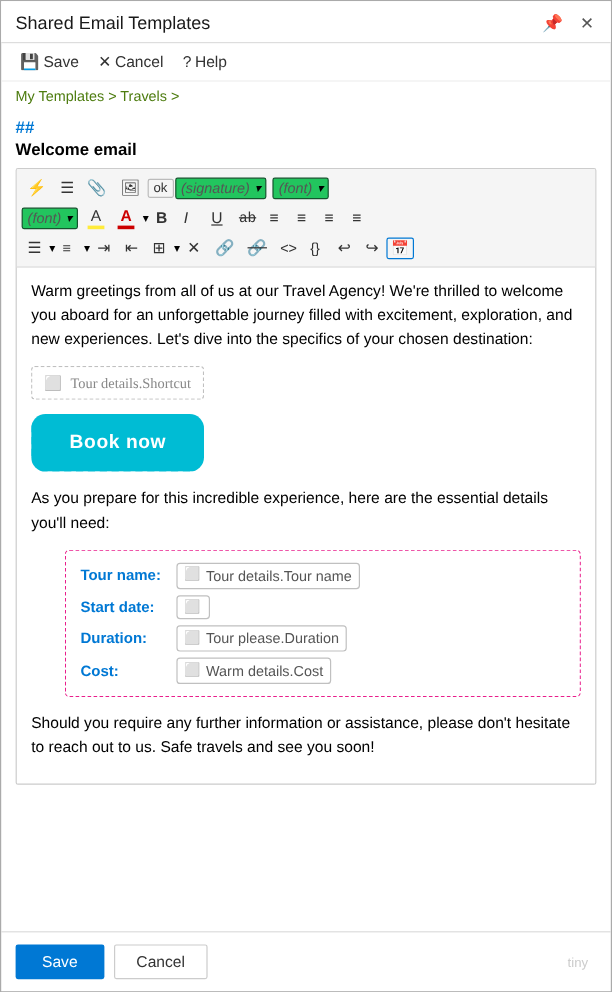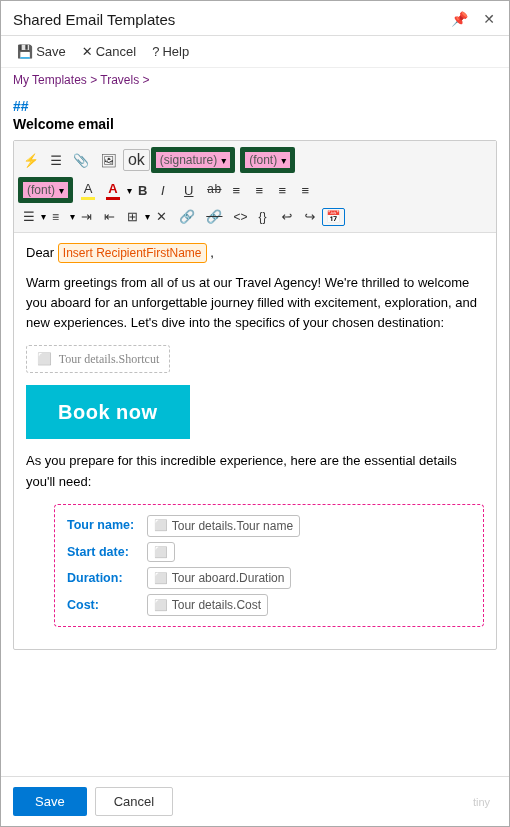"My Templates" .breadcrumb span { color: #701a75 -> #4d7c0f }
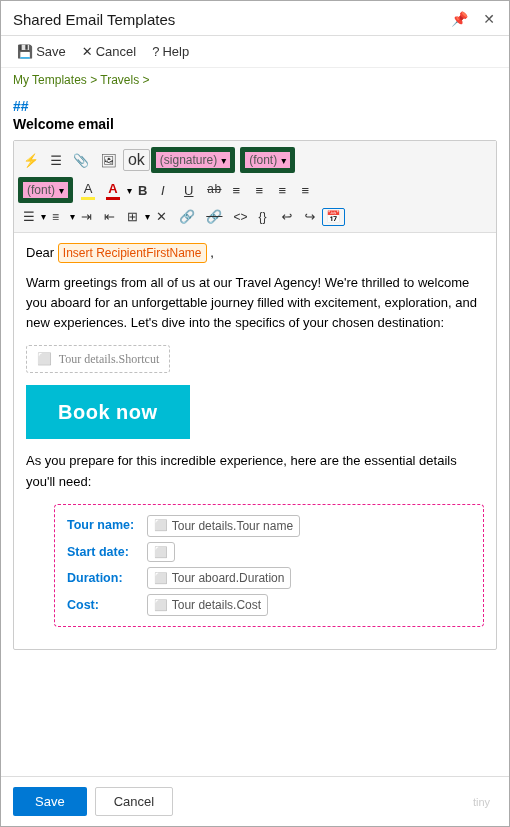"ok" button.et-btn { font-size: 16px -> 11px }
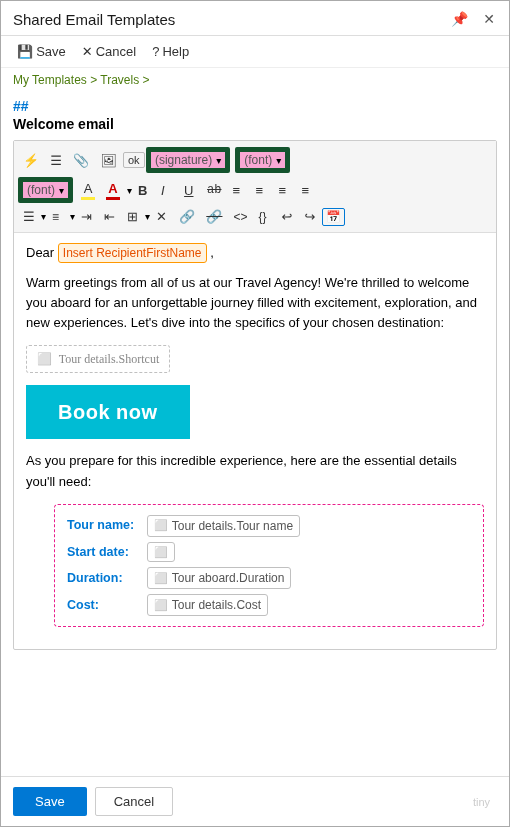"(signature)" .et-dropdown { background: #f9a8d4 -> #22c55e; border: 5px solid #14532d -> 1px solid #14532d; font-style: none -> italic }
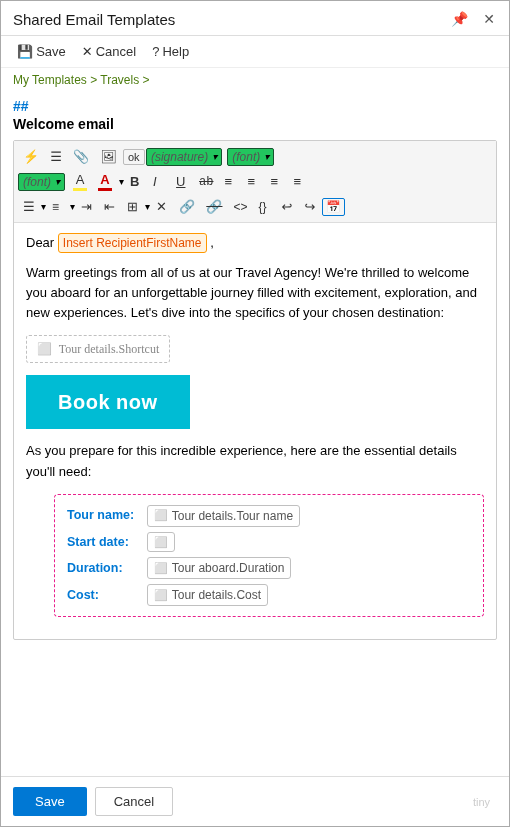"Dear Insert RecipientFirstName ," div.dear-line { html: <div> <span>Dear</span> <span> </span> <span>Insert RecipientFirstName</span> <span>,</span> </div> -> none }
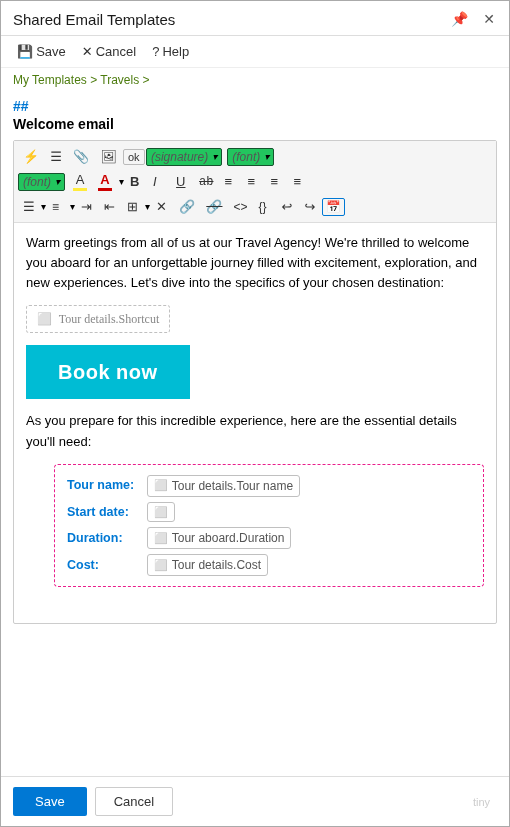"Book now" .book-btn { border-radius: 0 -> 12px; font-size: 20px -> 16px }
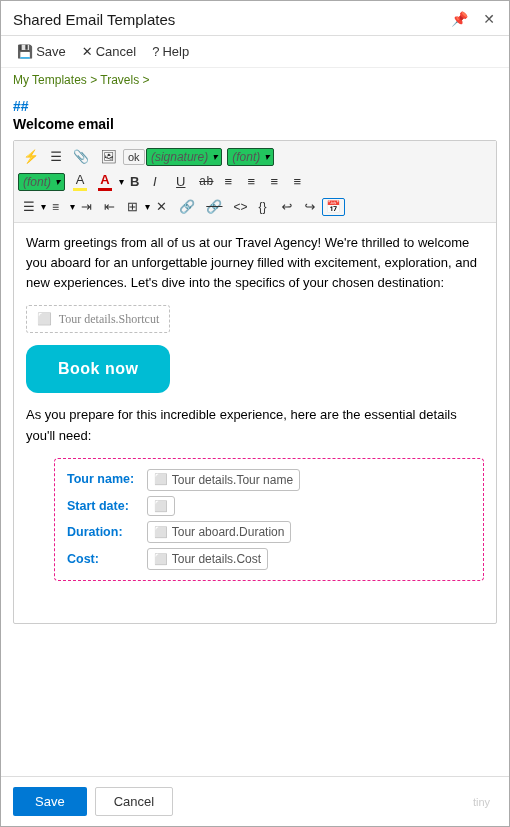"Tour aboard.Duration" span { text: aboard.Duration -> please.Duration }
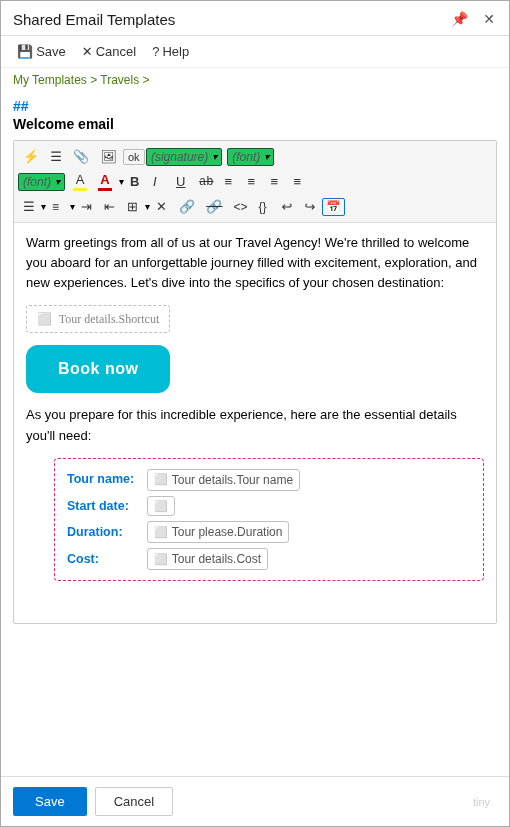"Tour details.Cost" span { text: Tour -> Warm }
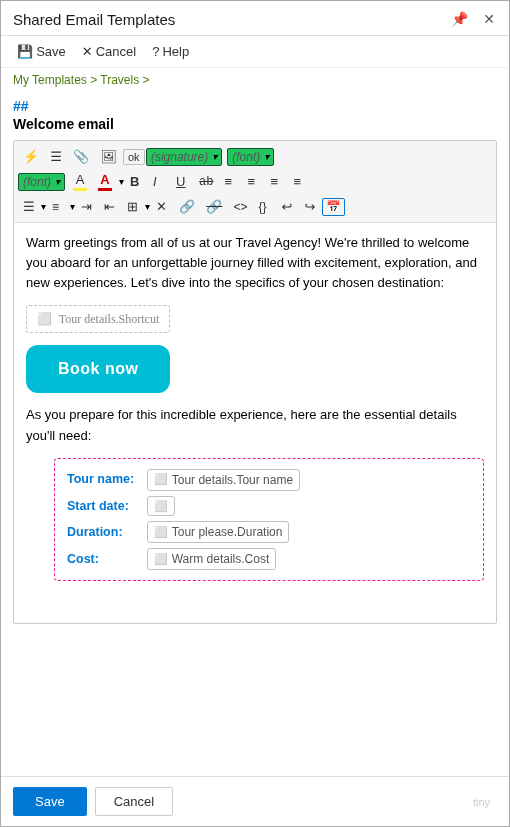"Should you require any further" p.closing-para { html: none -> <p>Should you require any further information or assistance, please don't hesitate to reach out to us. Safe travels and see you soon!</p> }
